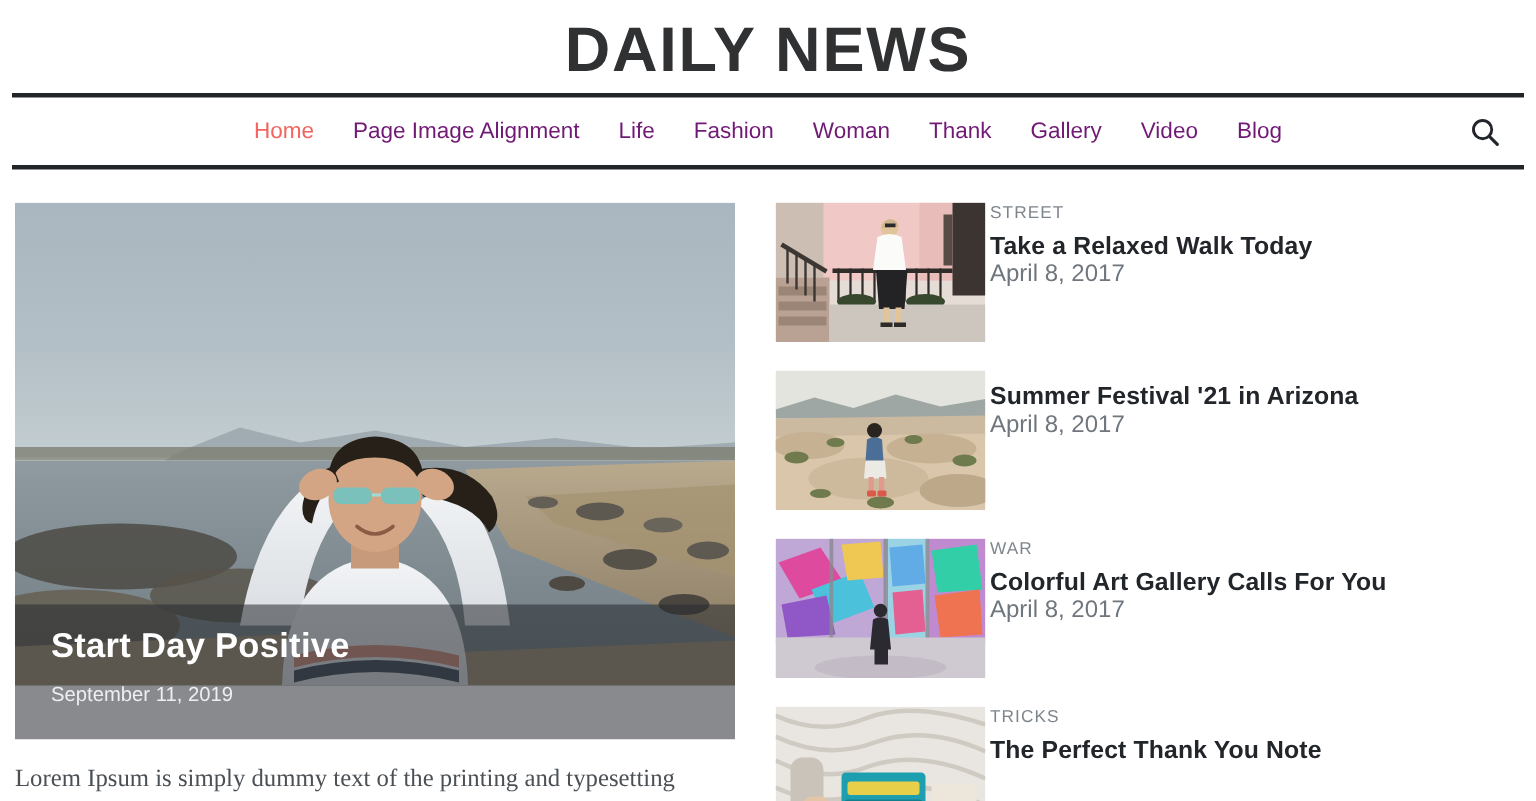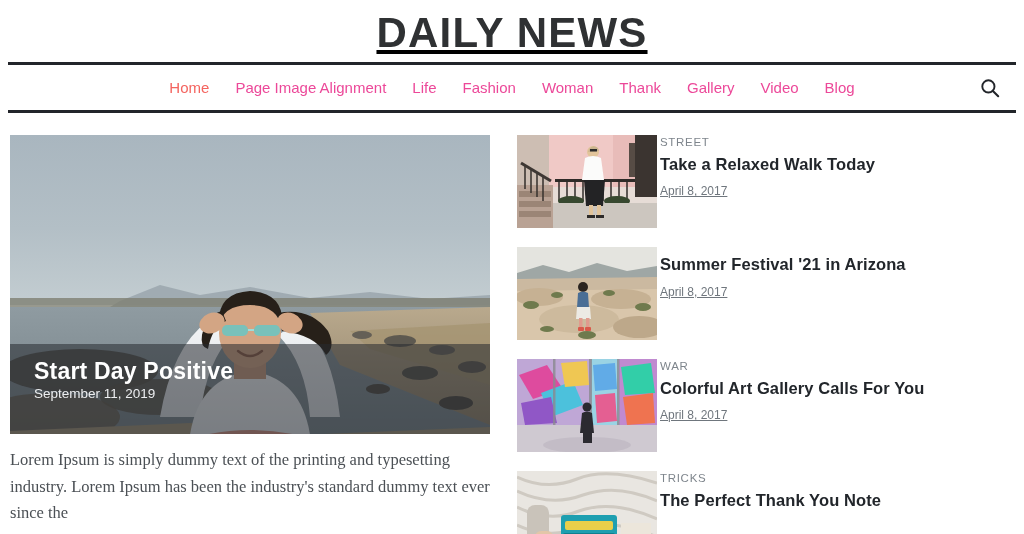"DAILY NEWS" .masthead { text-decoration: underline -> none }
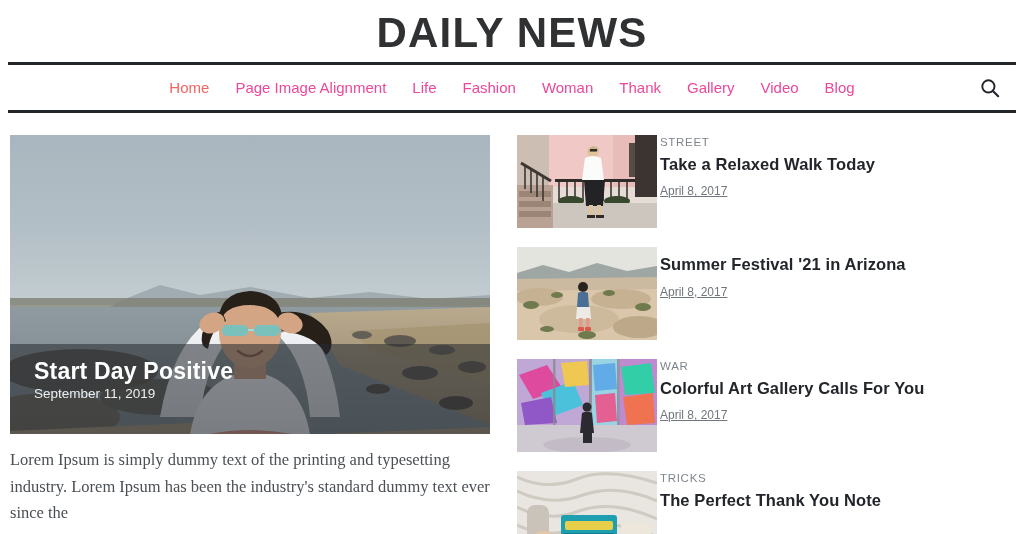"Page Image Alignment" .nav-item { color: #ec4899 -> #701a75 }
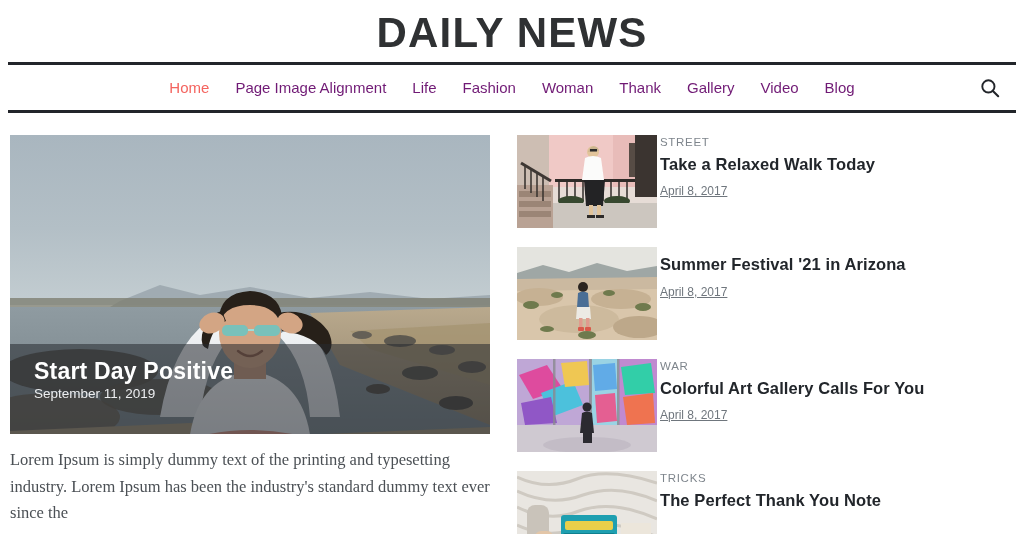"April 8, 2017" .side-date { font-size: 12px -> 16px; margin-top: 10px -> none; text-decoration: underline -> none }
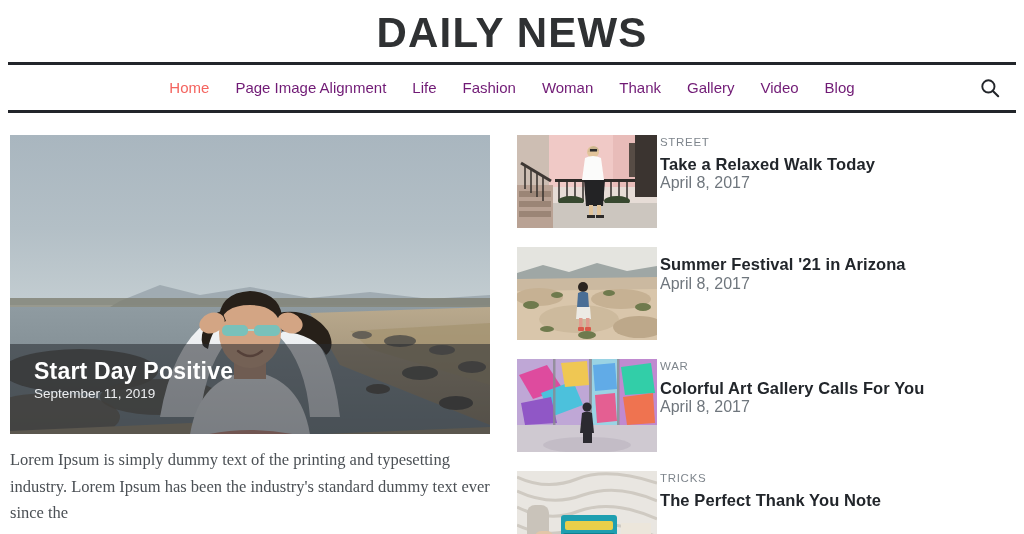"Start Day Positive" .hero { height: 299px -> 358px }
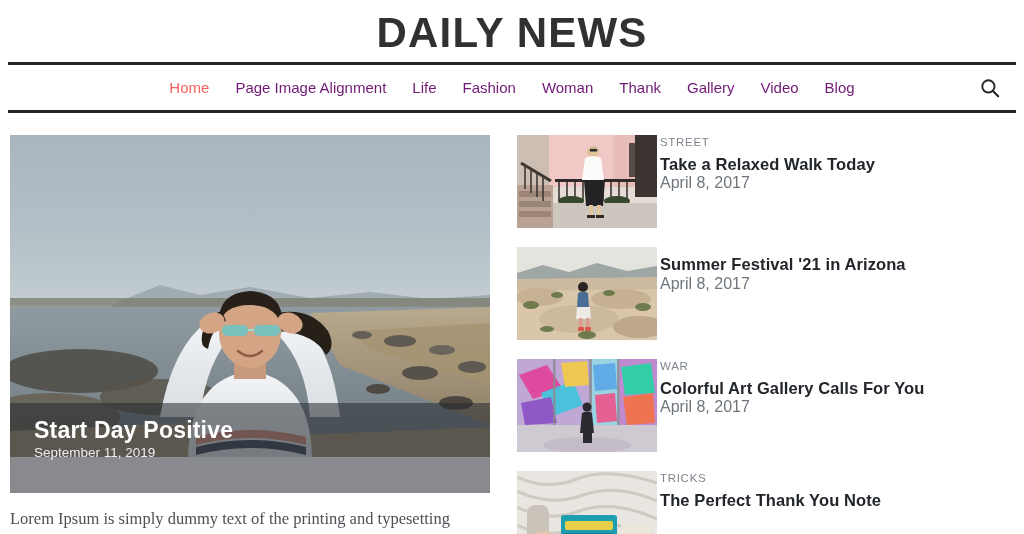"September 11, 2019" .hero-date { margin-top: none -> 10px }
